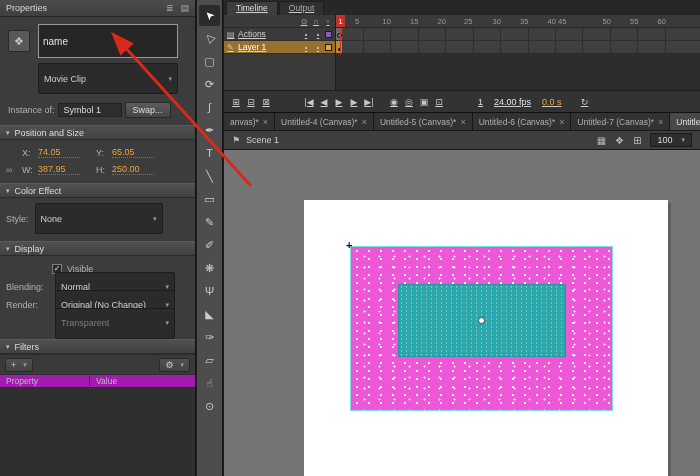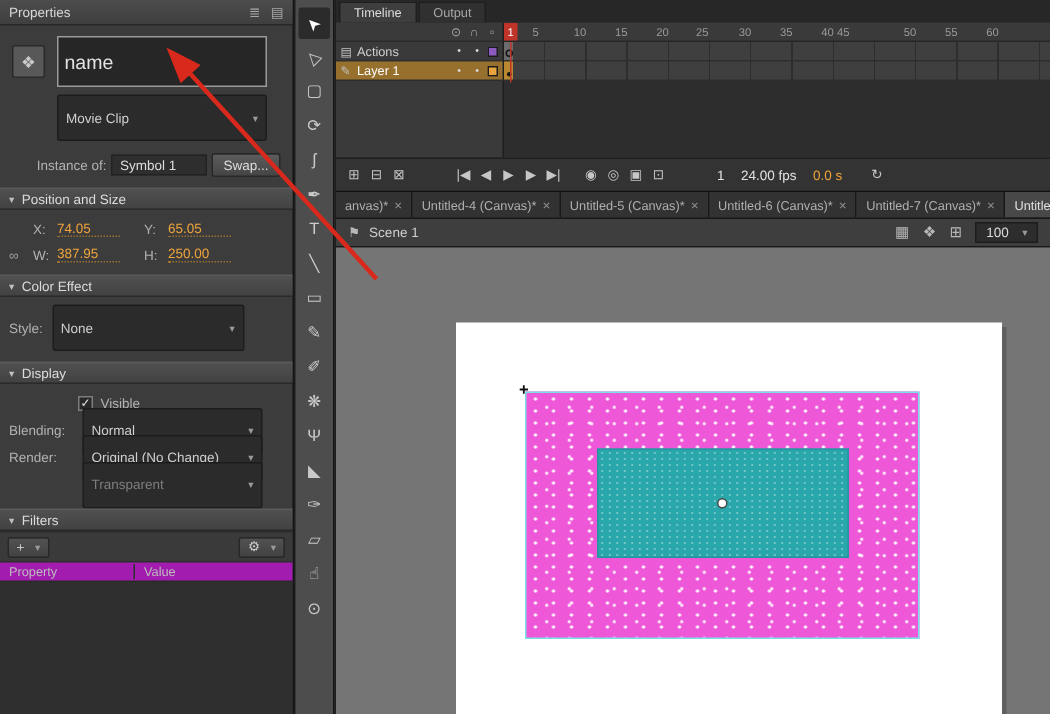"Timeline" .tl-panel { height: 128px -> 113px; text-decoration: none -> underline }
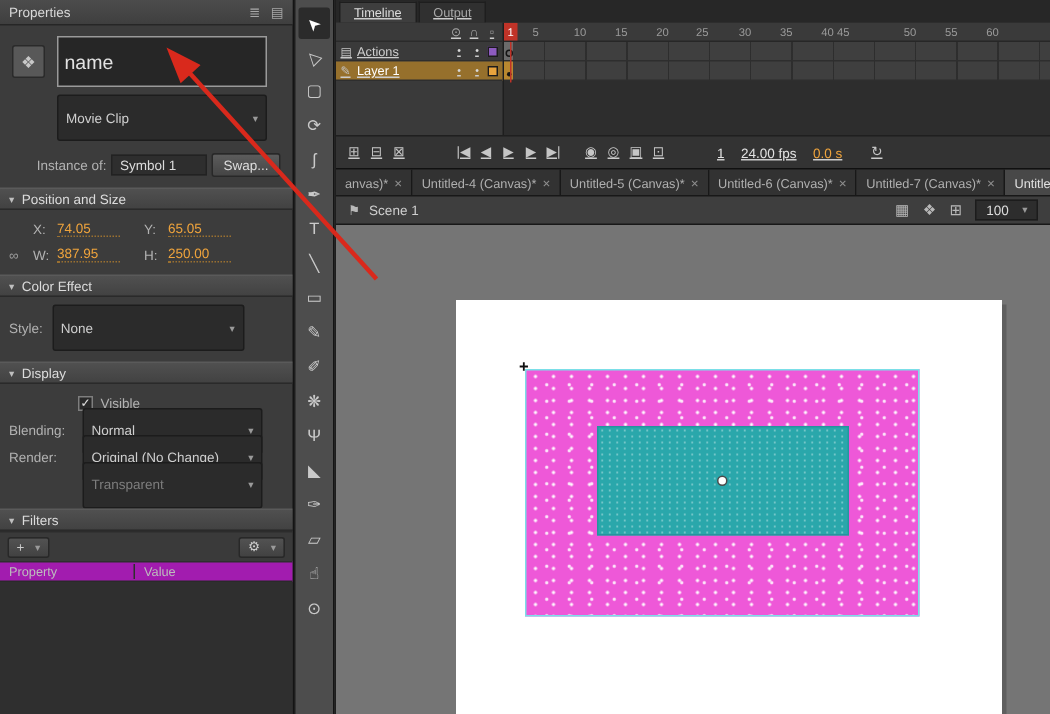"name" .name-input { font-size: 13px -> 10px }
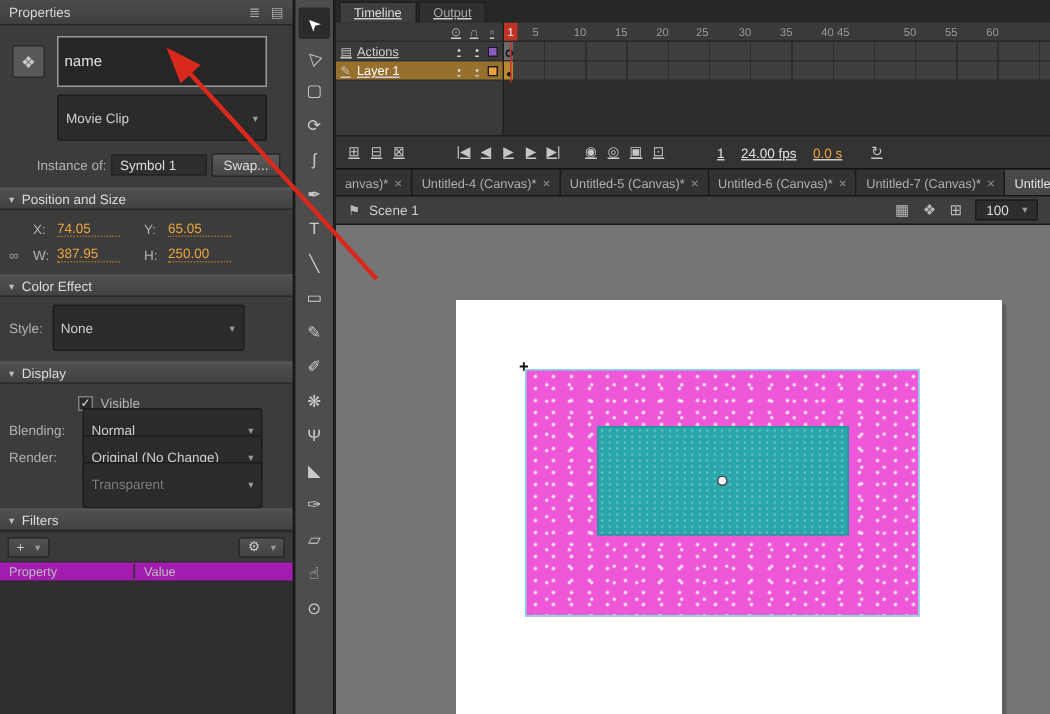"Instance of:" .instance-row { justify-content: flex-end -> none }
